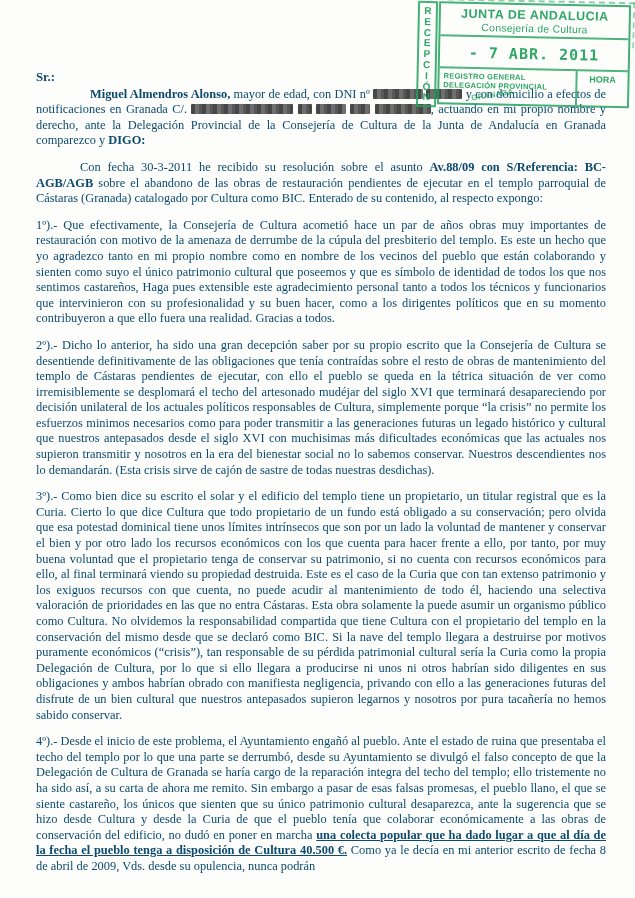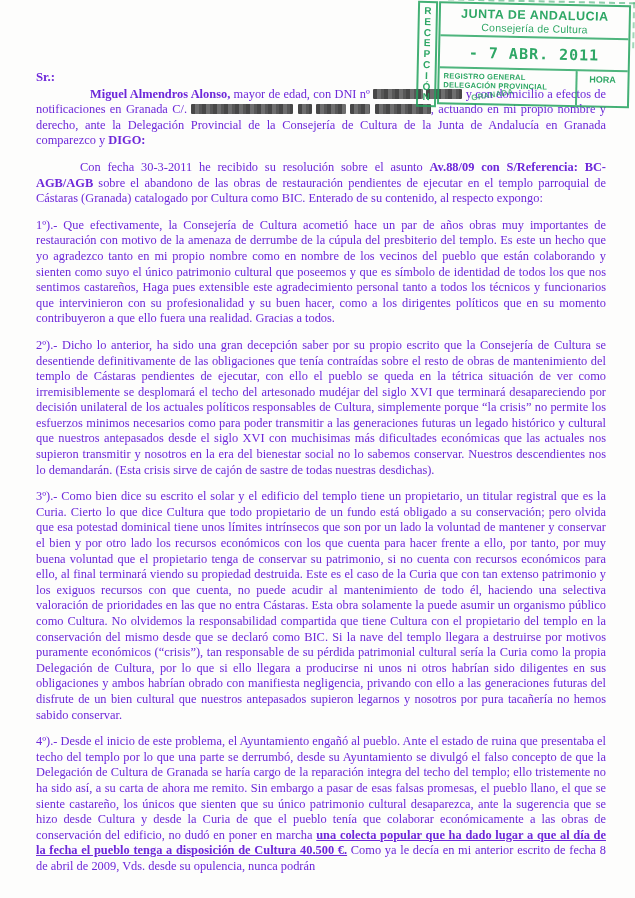"Sr.:" .letter { color: #6d28d9 -> #0c4a6e }
